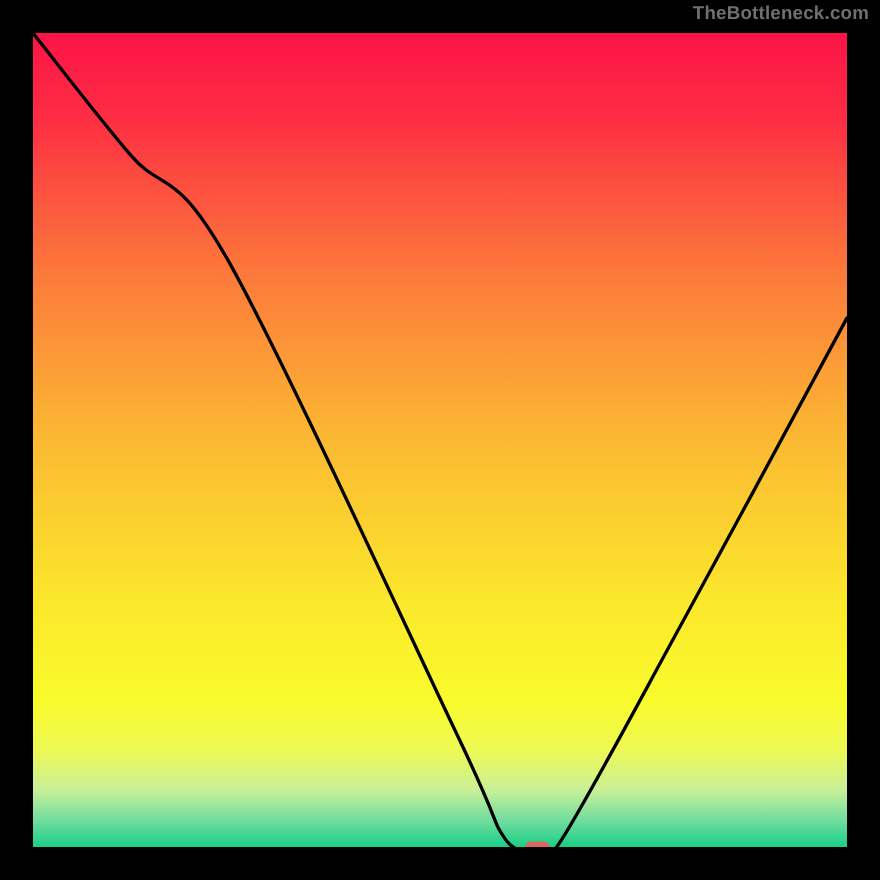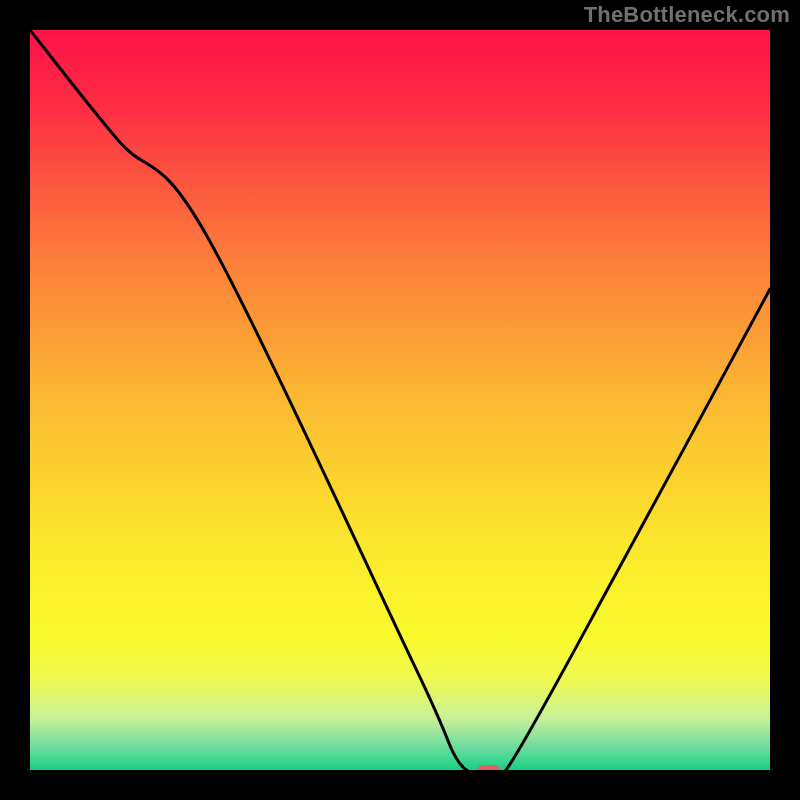"TheBottleneck.com" .watermark { font-size: 22px -> 17px }
